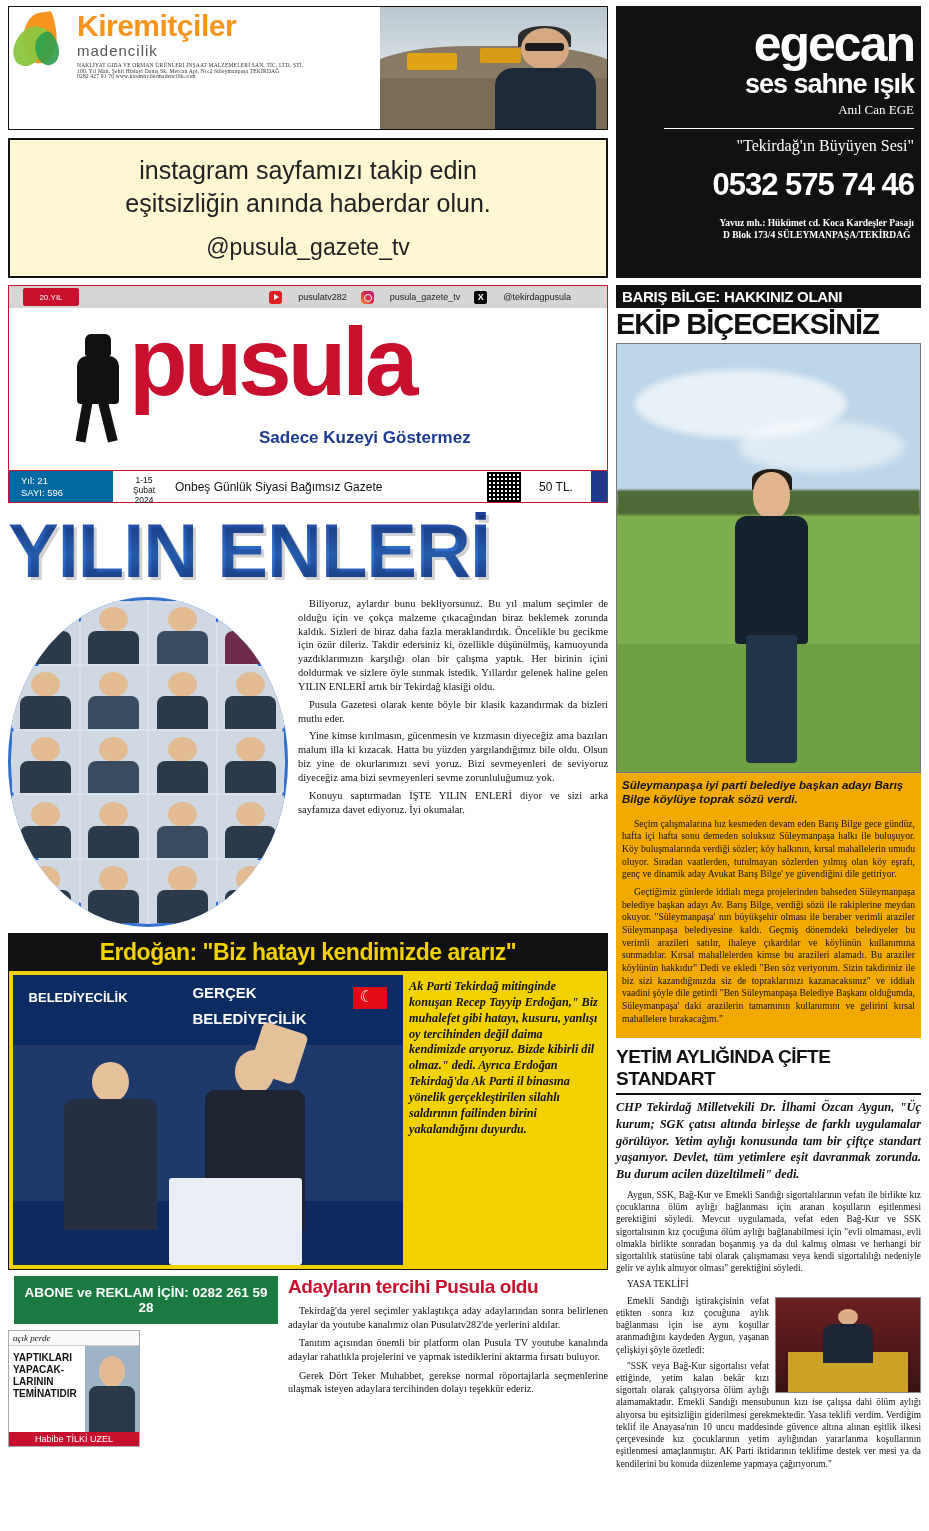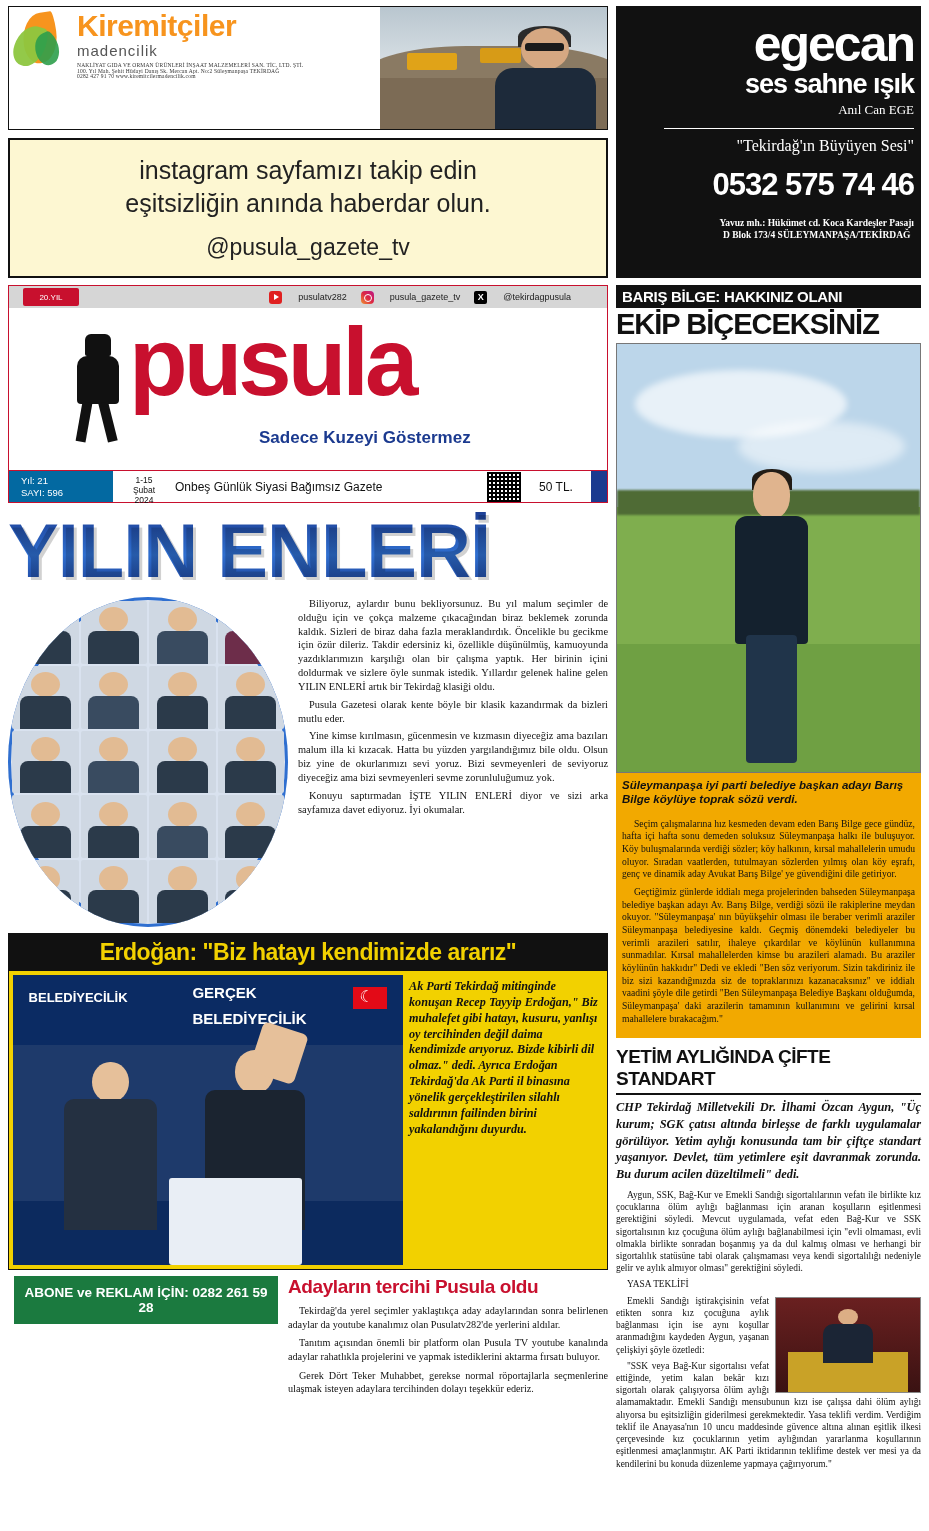"açık perde" div.colbox { html: none -> <div> <div>açık perde</div> <div> <div>YAPTIKLARI YAPACAK-LARININ TEMİNATIDIR</div> <div> <div></div> <div></div> </div> </div> <div>Habibe TİLKİ UZEL</div> </div> }
